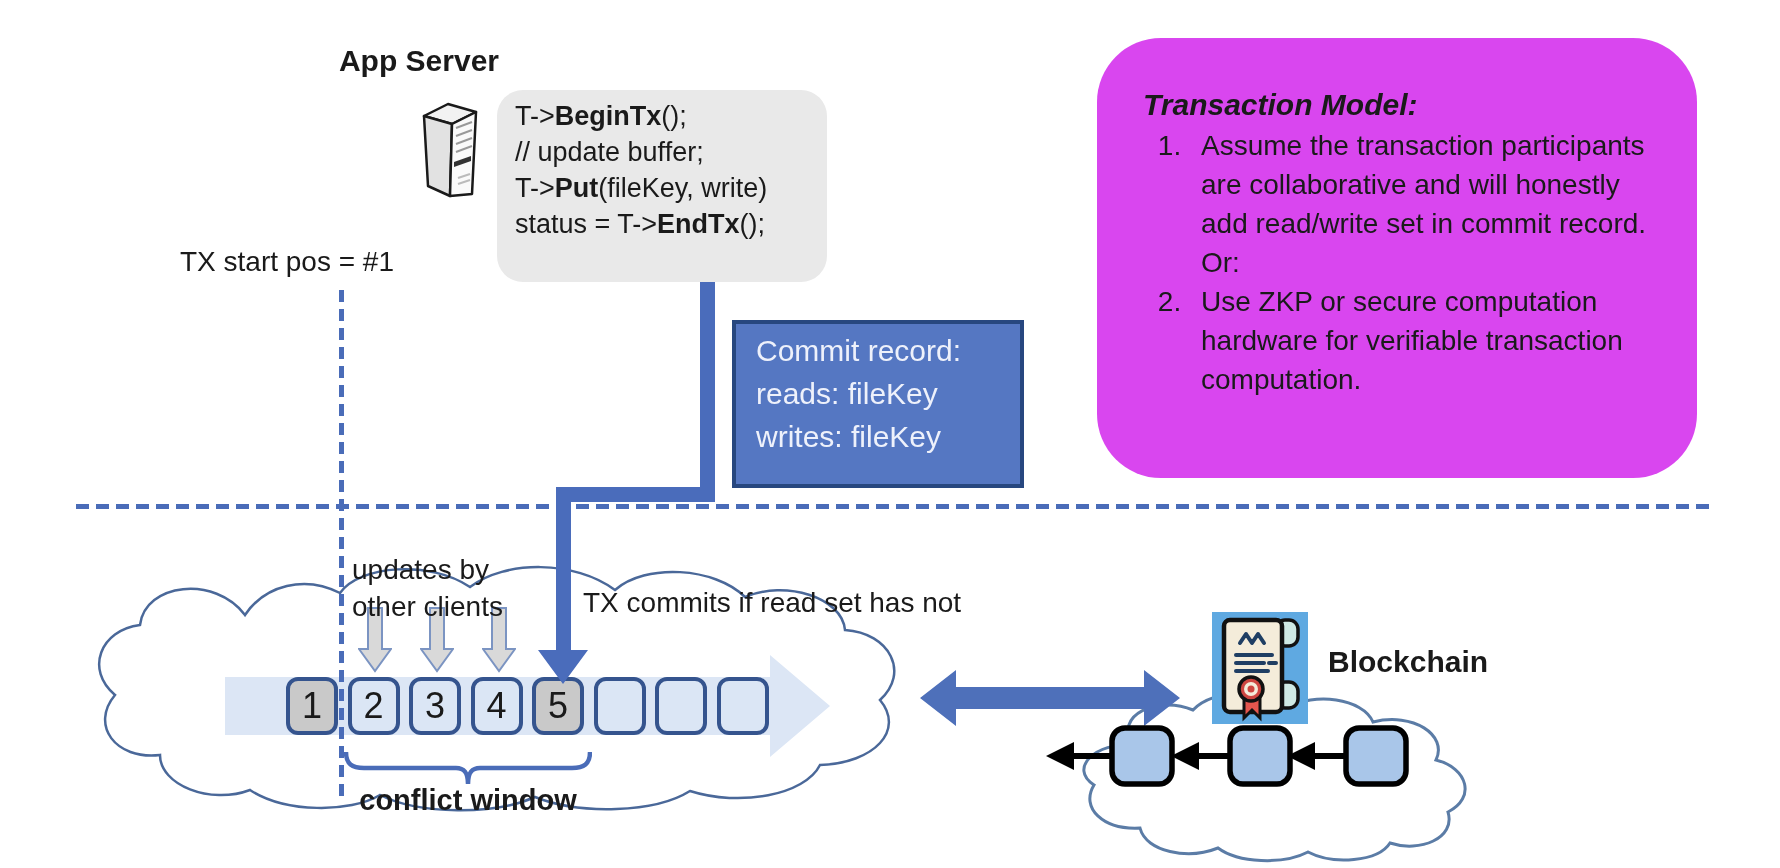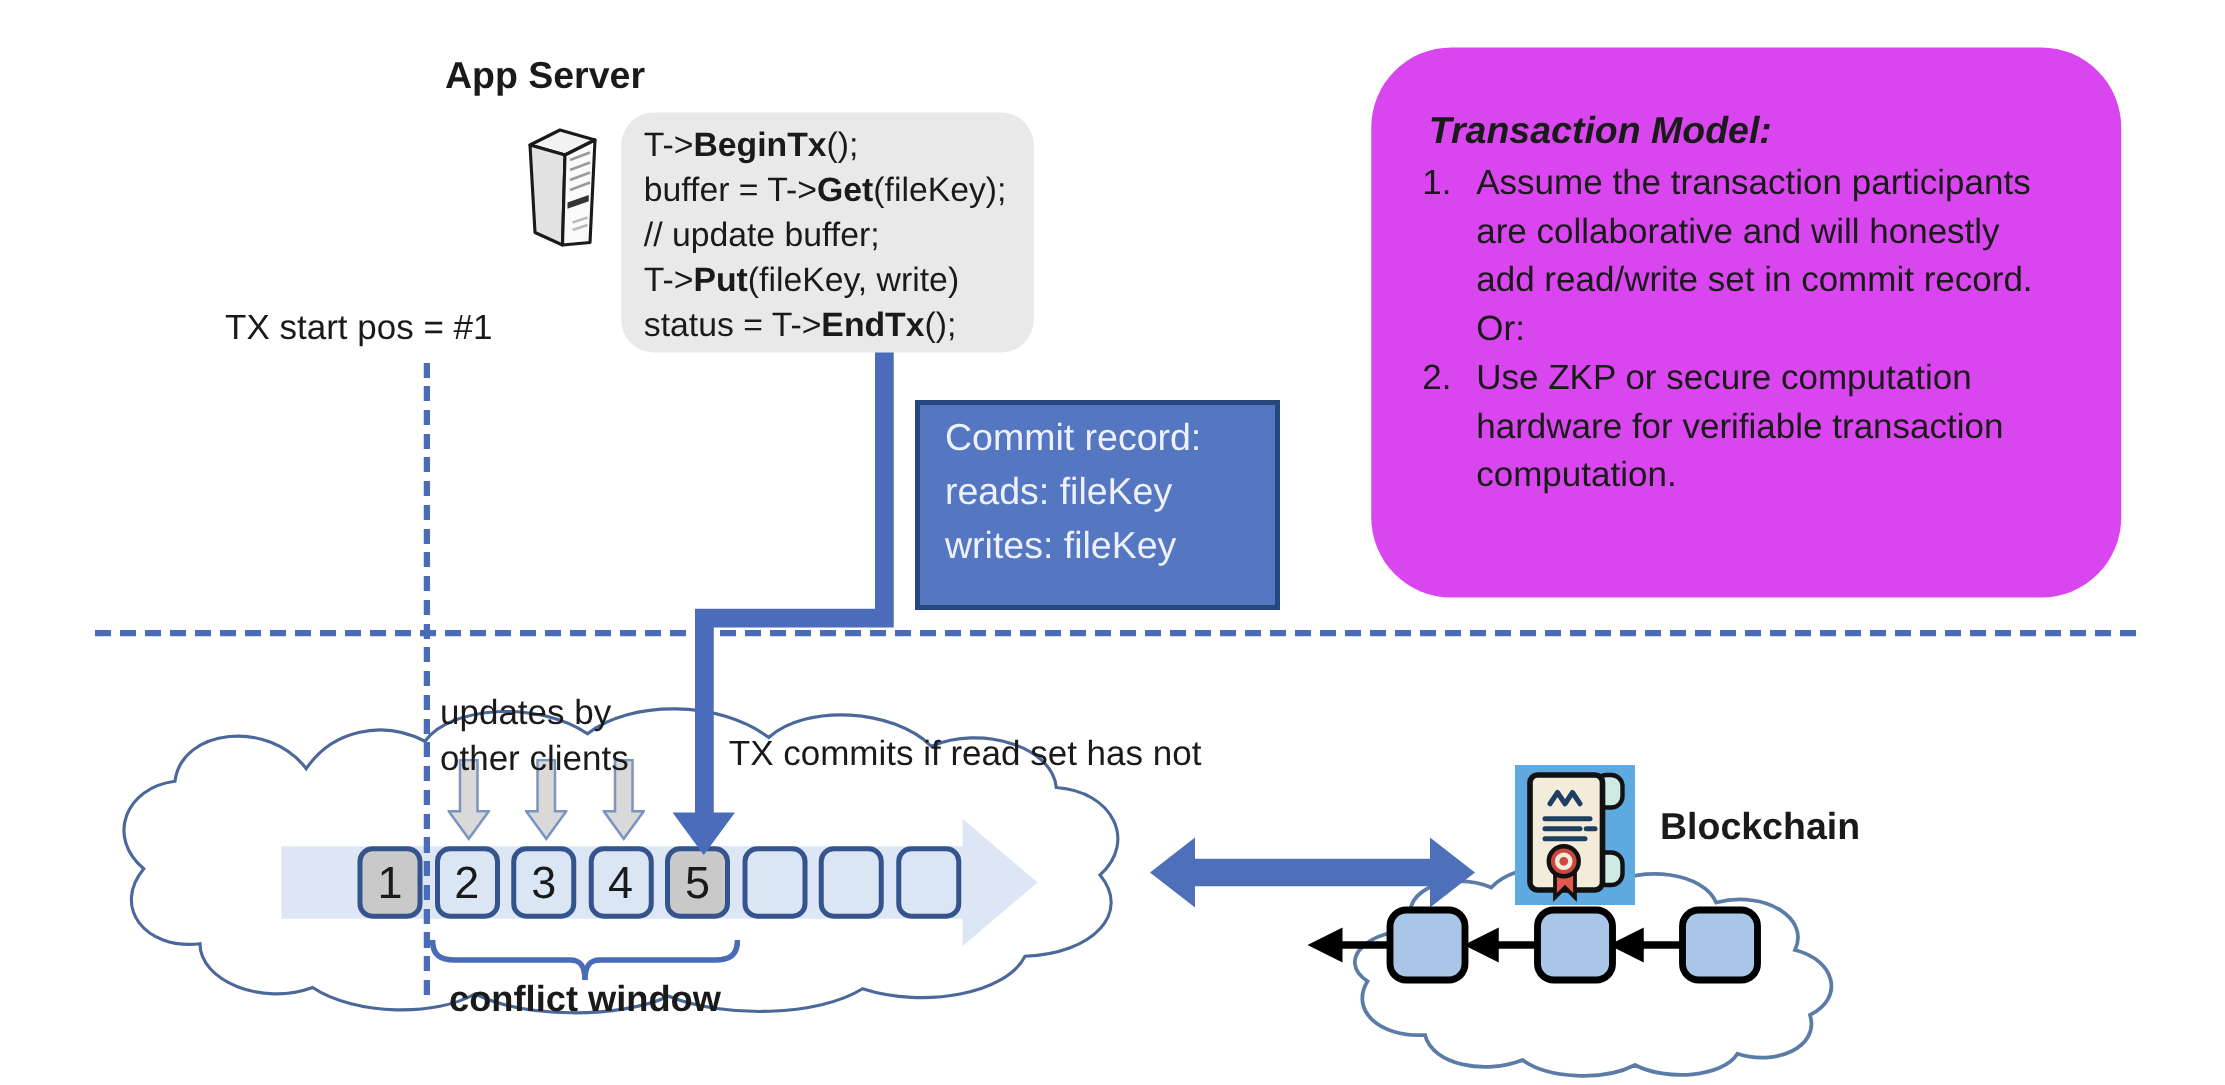"App Server" .app-title { left: 316px -> 299px }
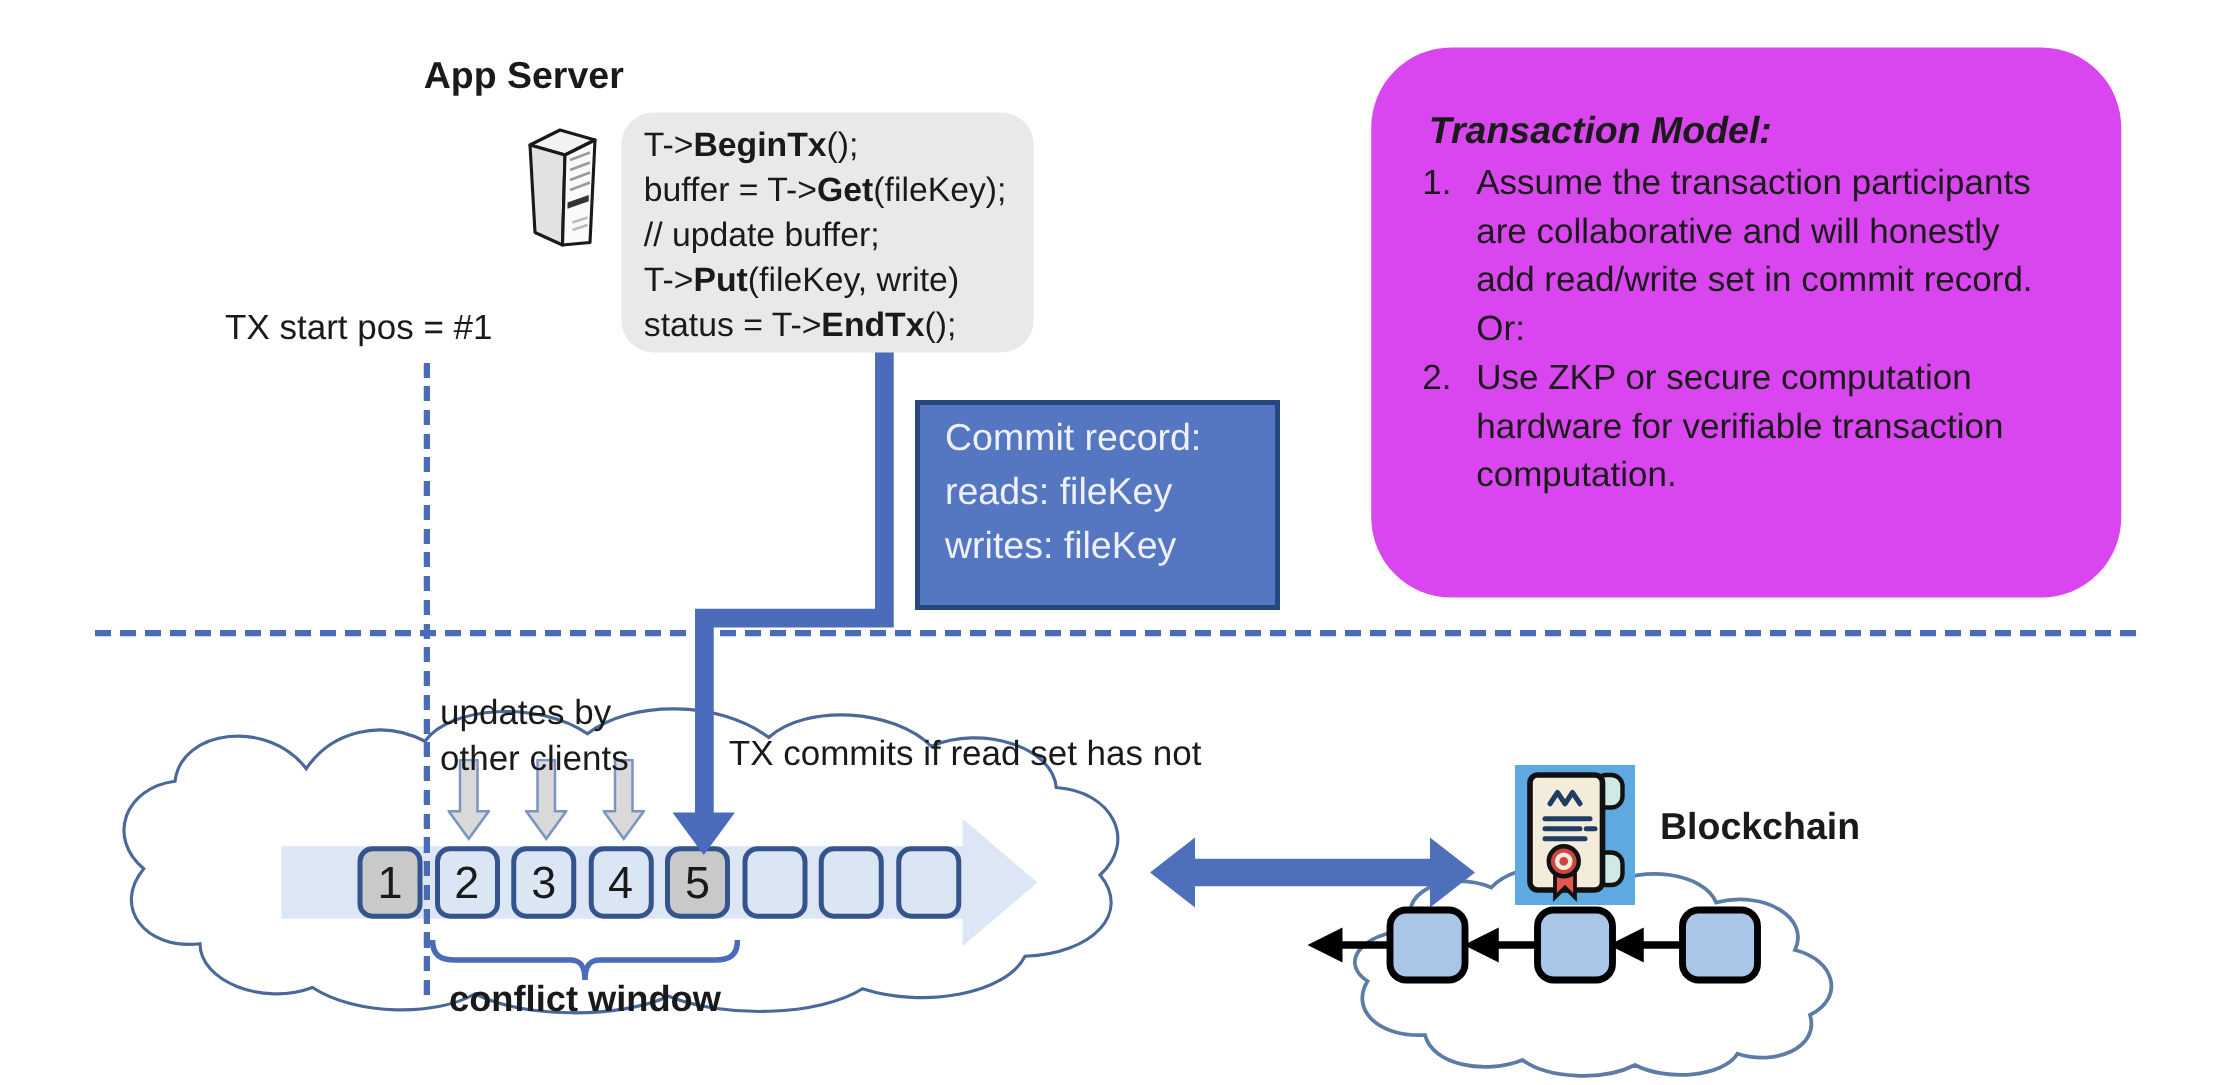"buffer = T->Get(fileKey);" div.code-line { html: <div><span>buffer = T-&gt;</span><b>Get</b><span>(fileKey);</span></div> -> none }
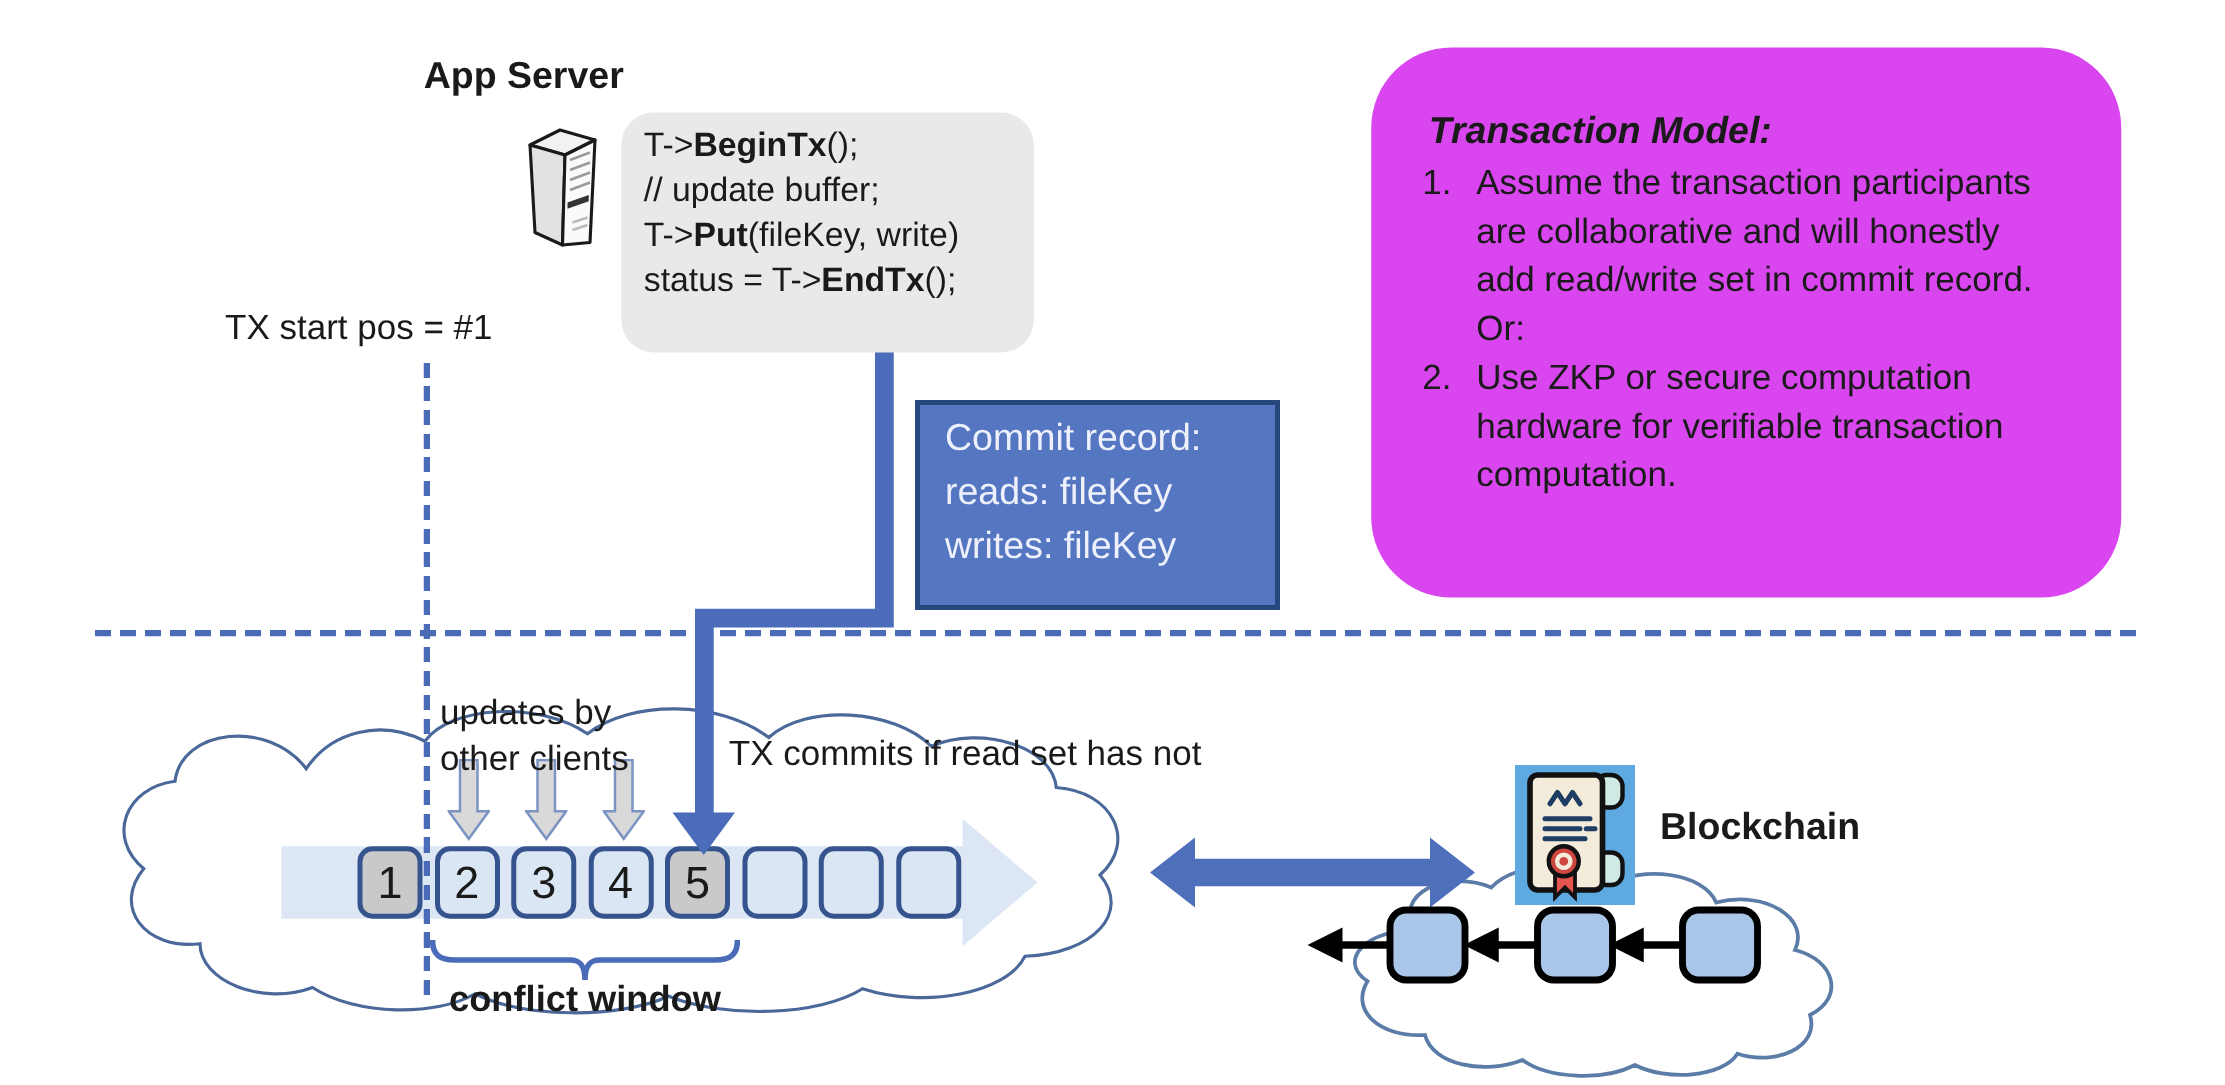"Assume the transaction participants are" .tm-box ol { padding-left: 72px -> 92px }
